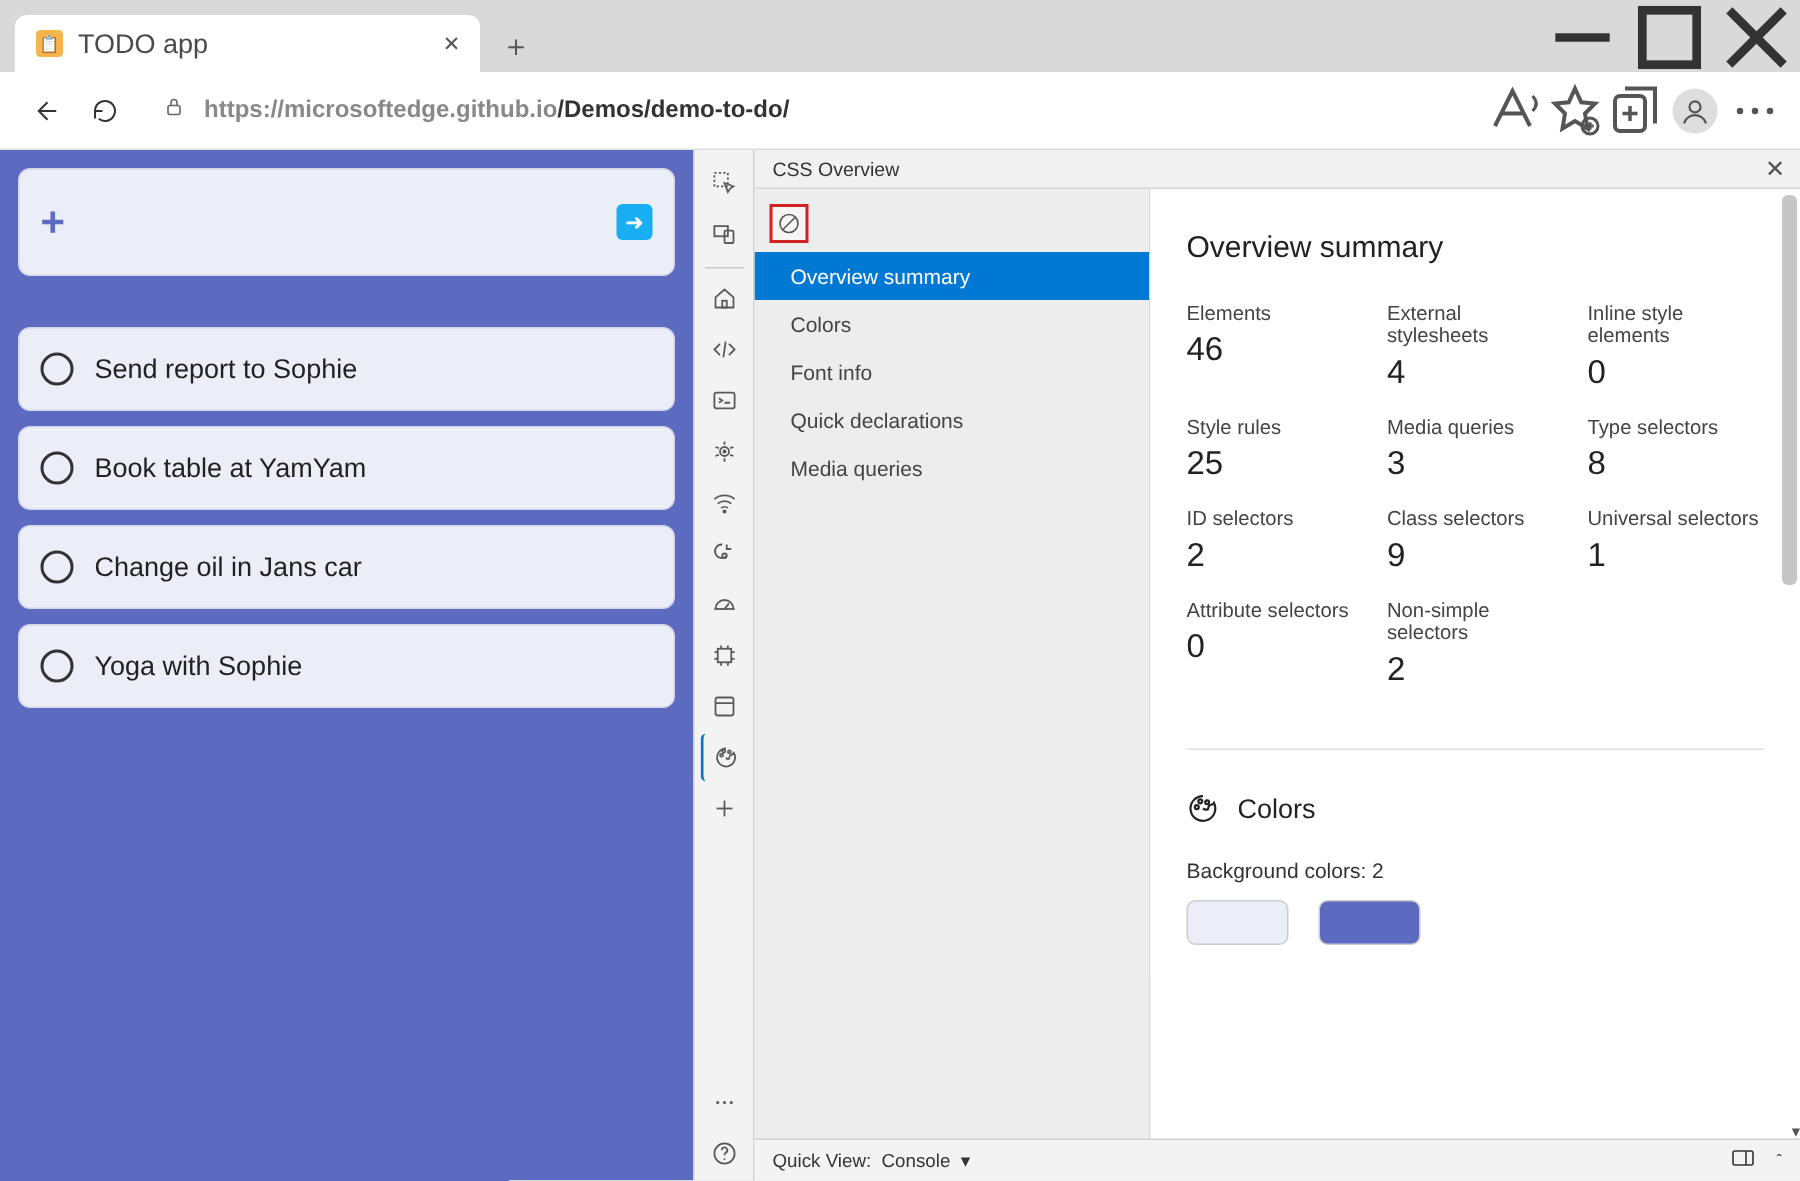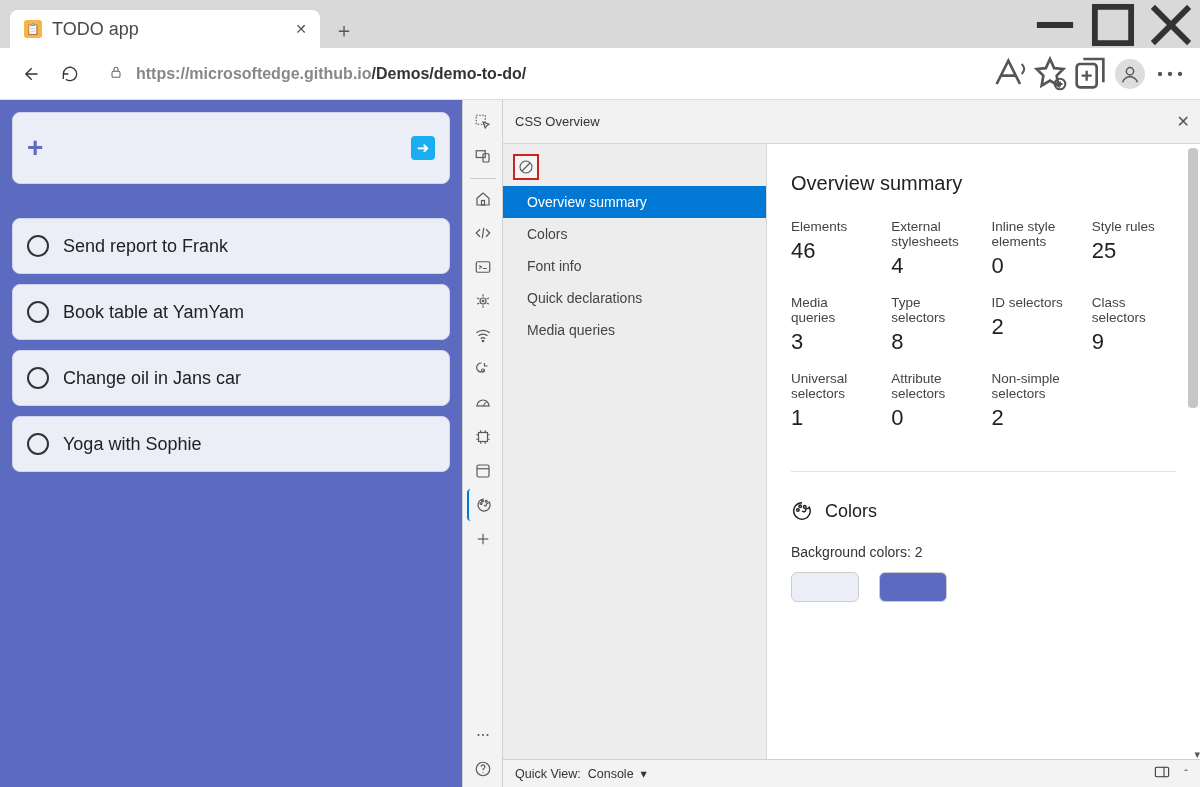"CSS Overview" .css-header { height: 44px -> 26px }
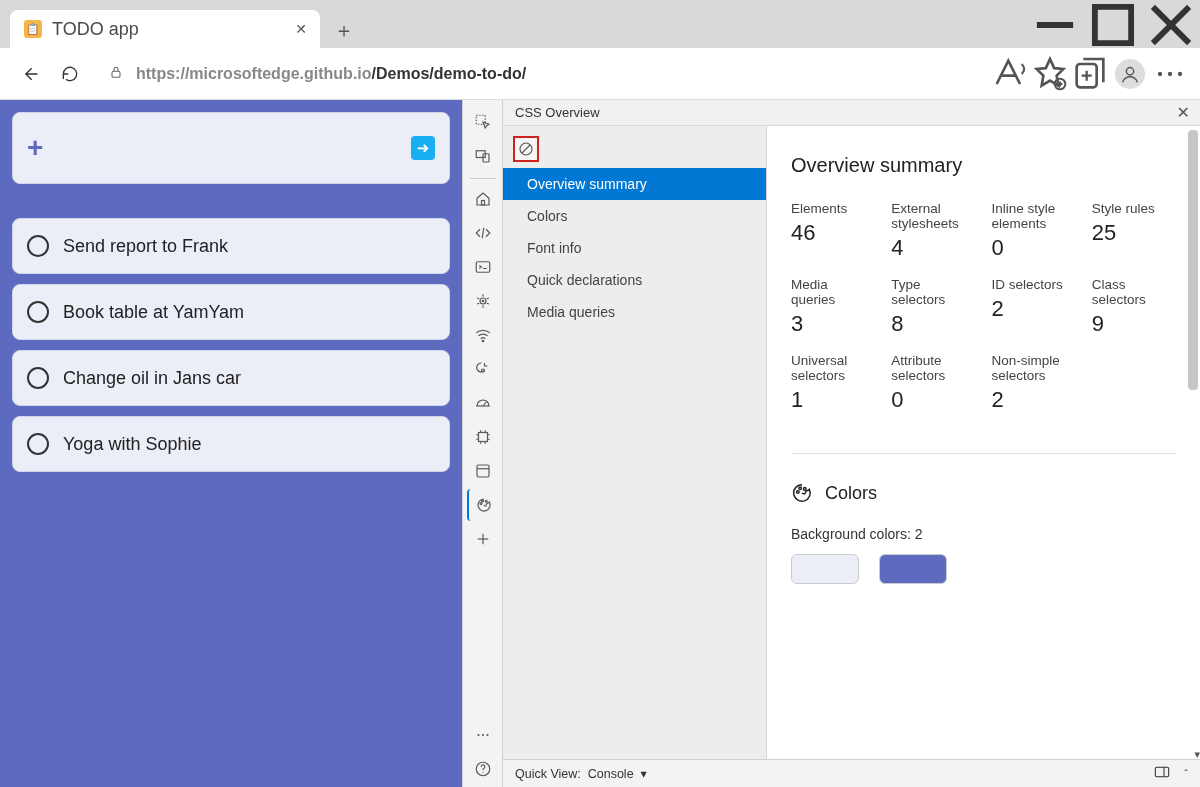"Elements" .stats-grid { grid-template-columns: 1fr 1fr 1fr 1fr -> 1fr 1fr 1fr }
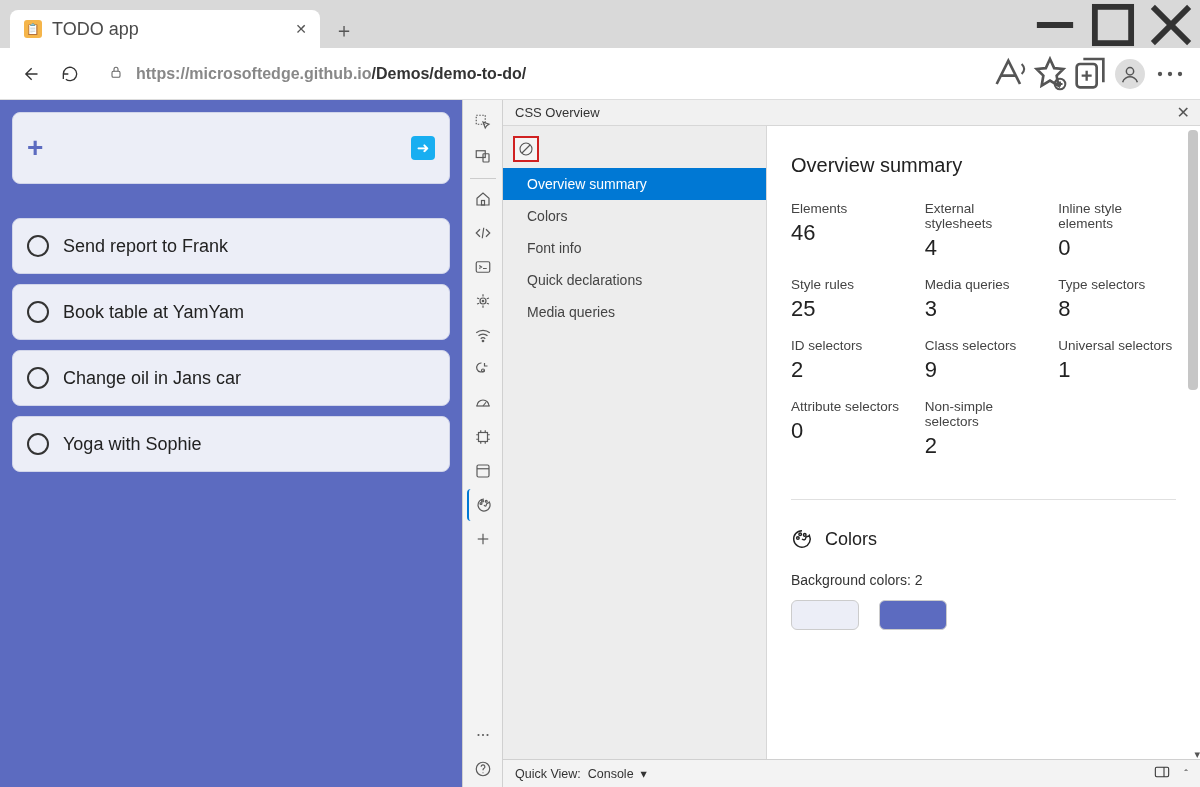"Send report to Frank" span.todo-text { text: Frank -> Sophie }
